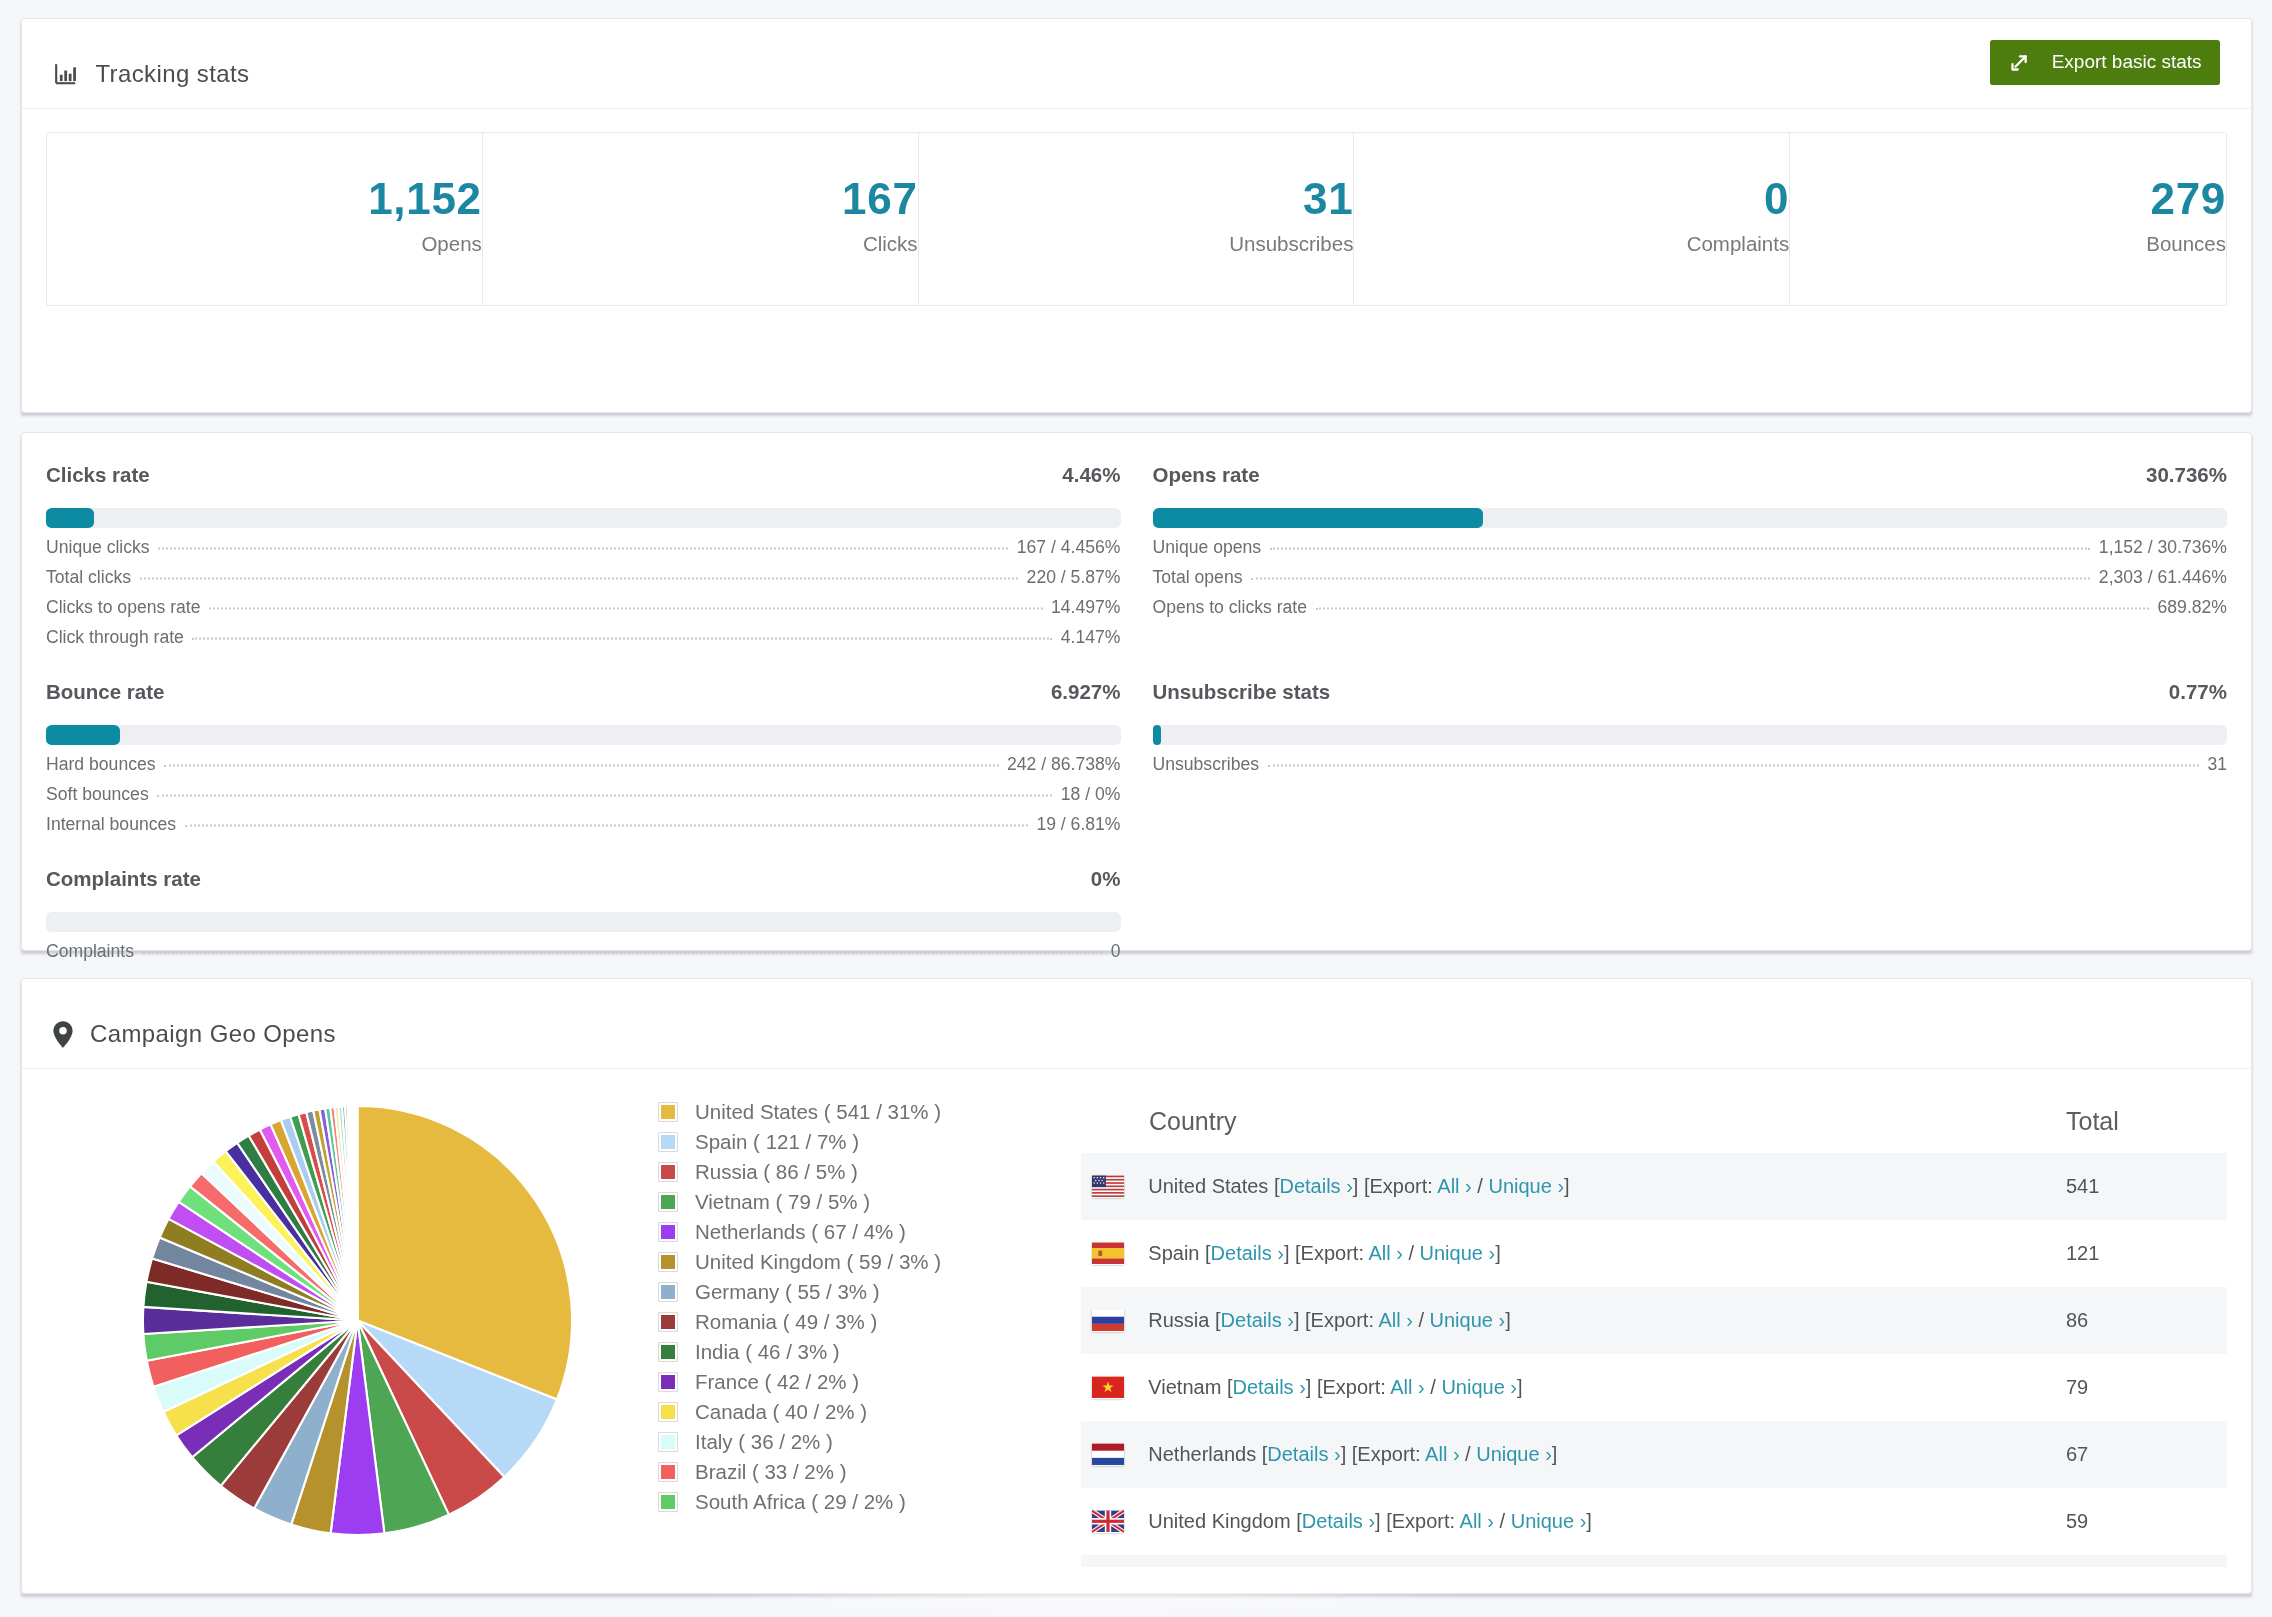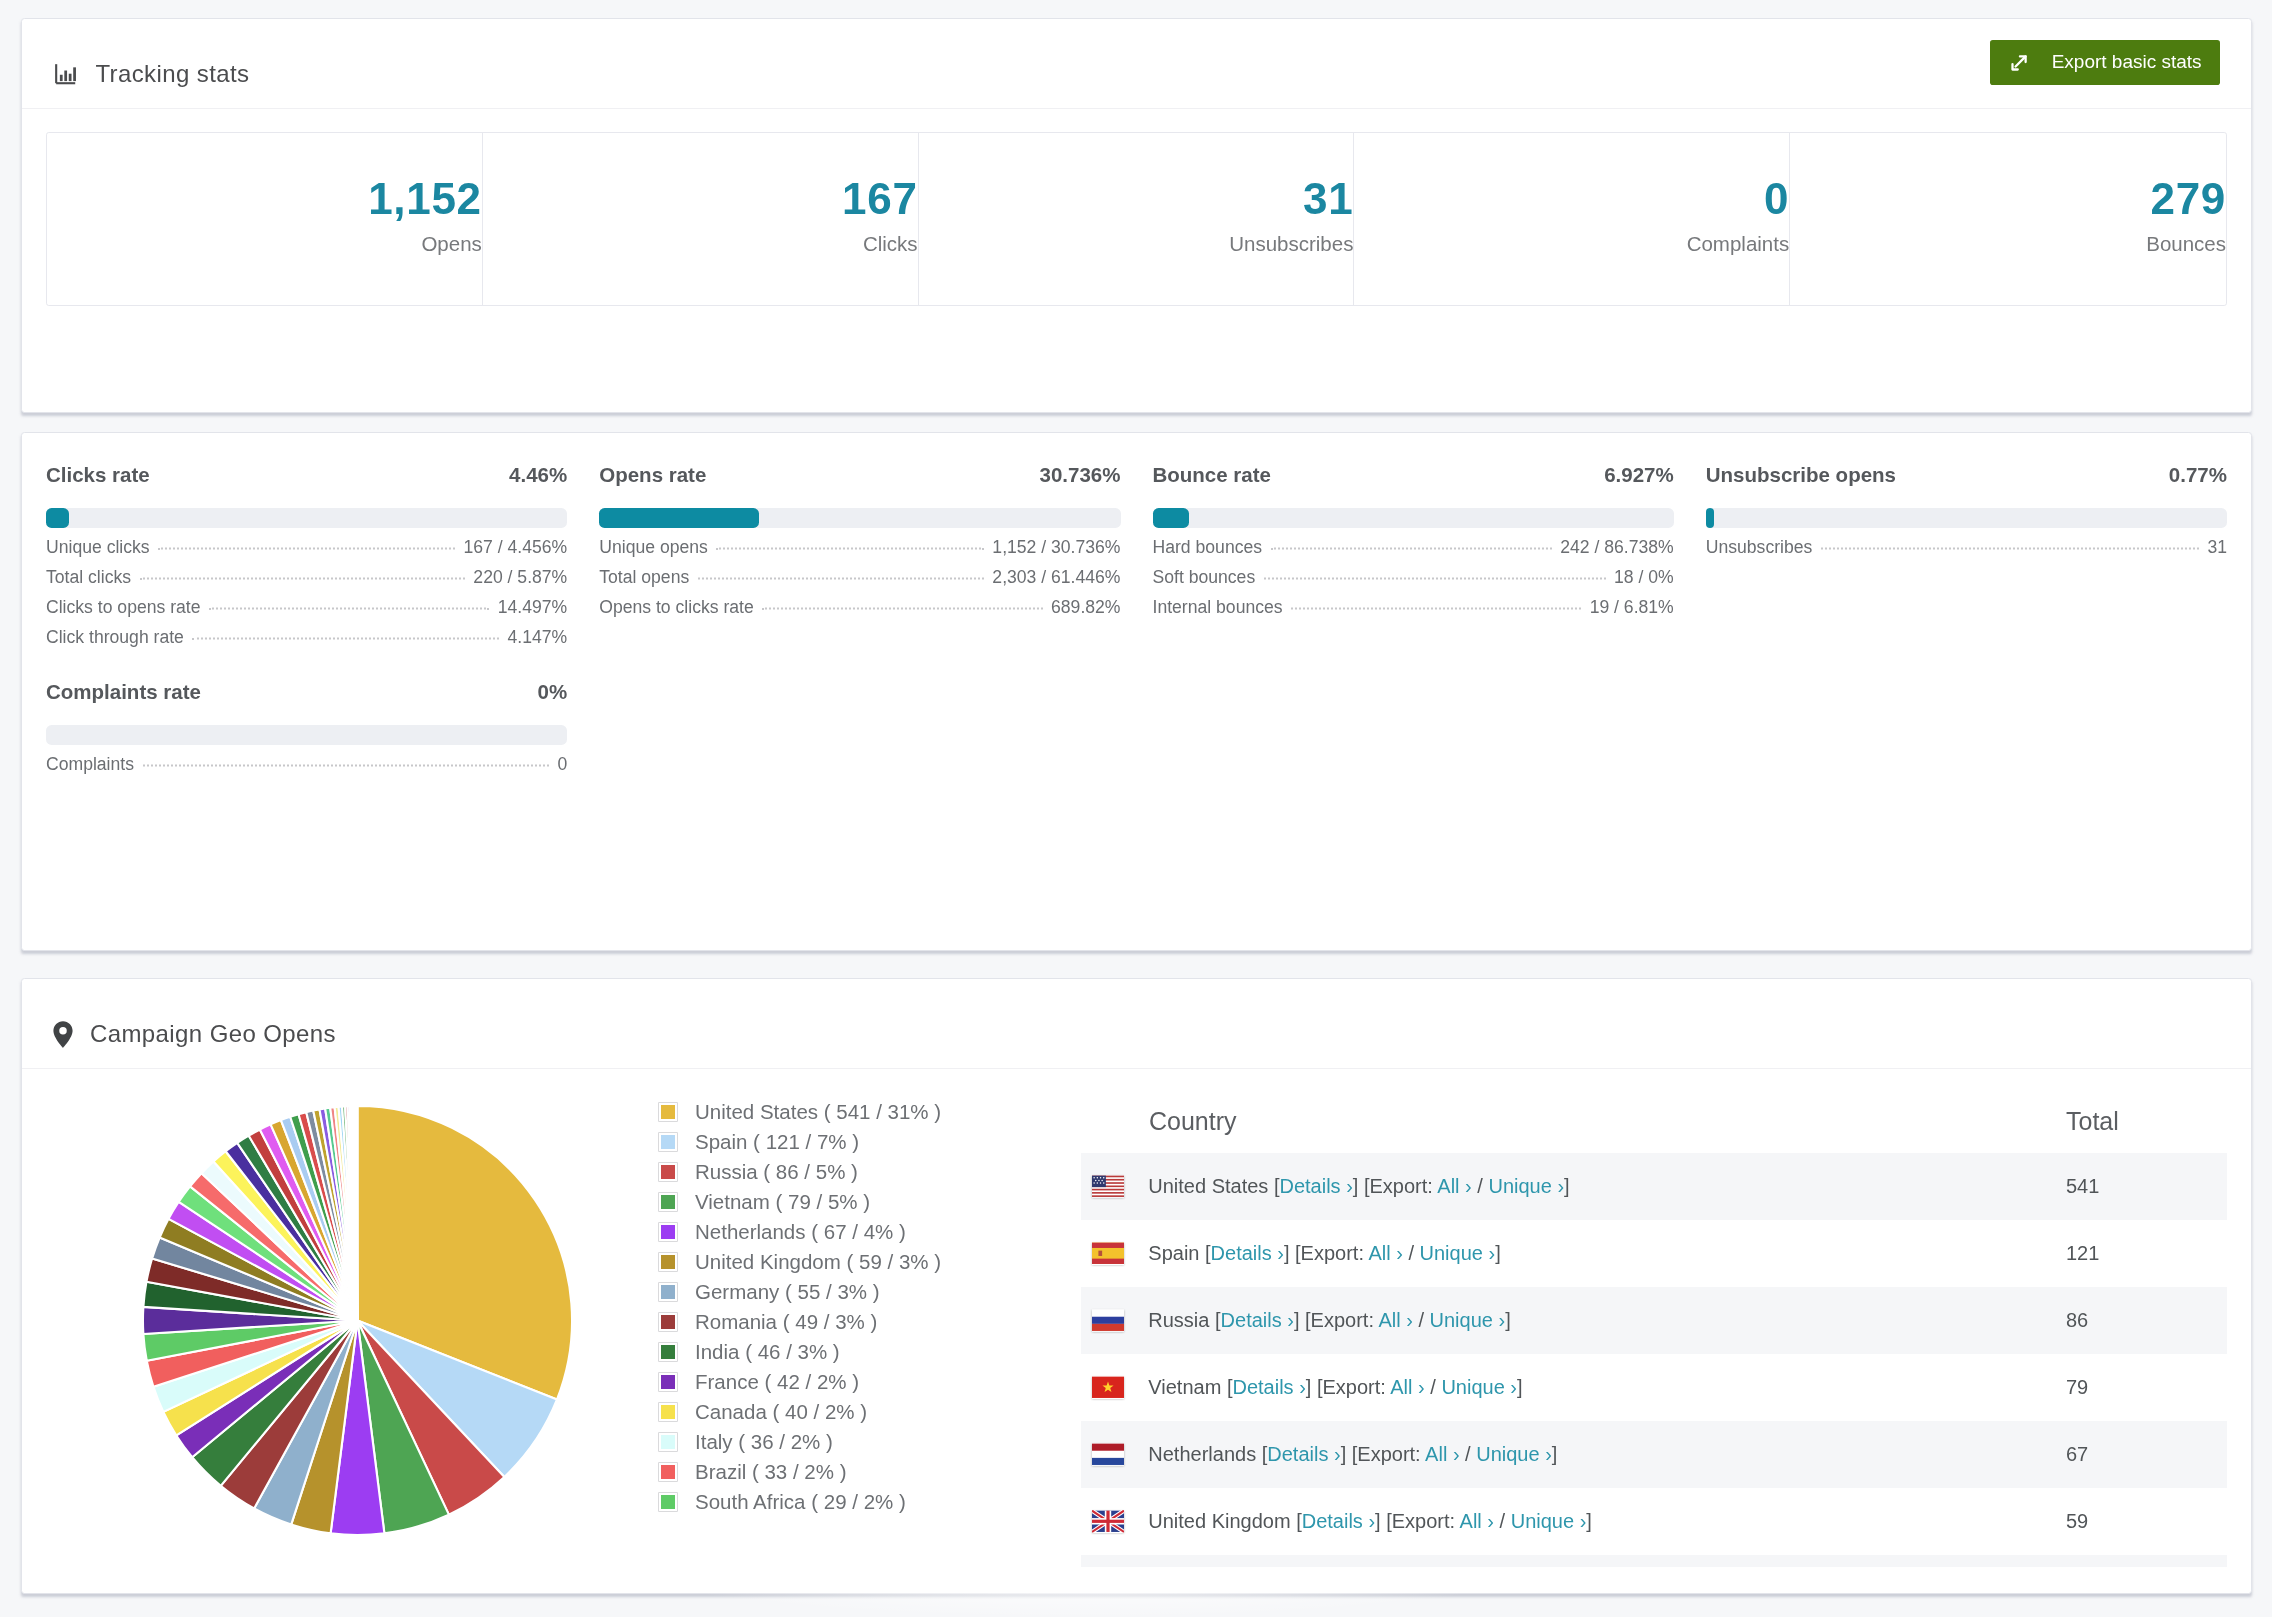"Clicks rate" .rates-grid { grid-template-columns: 1fr 1fr 1fr 1fr -> 1fr 1fr }
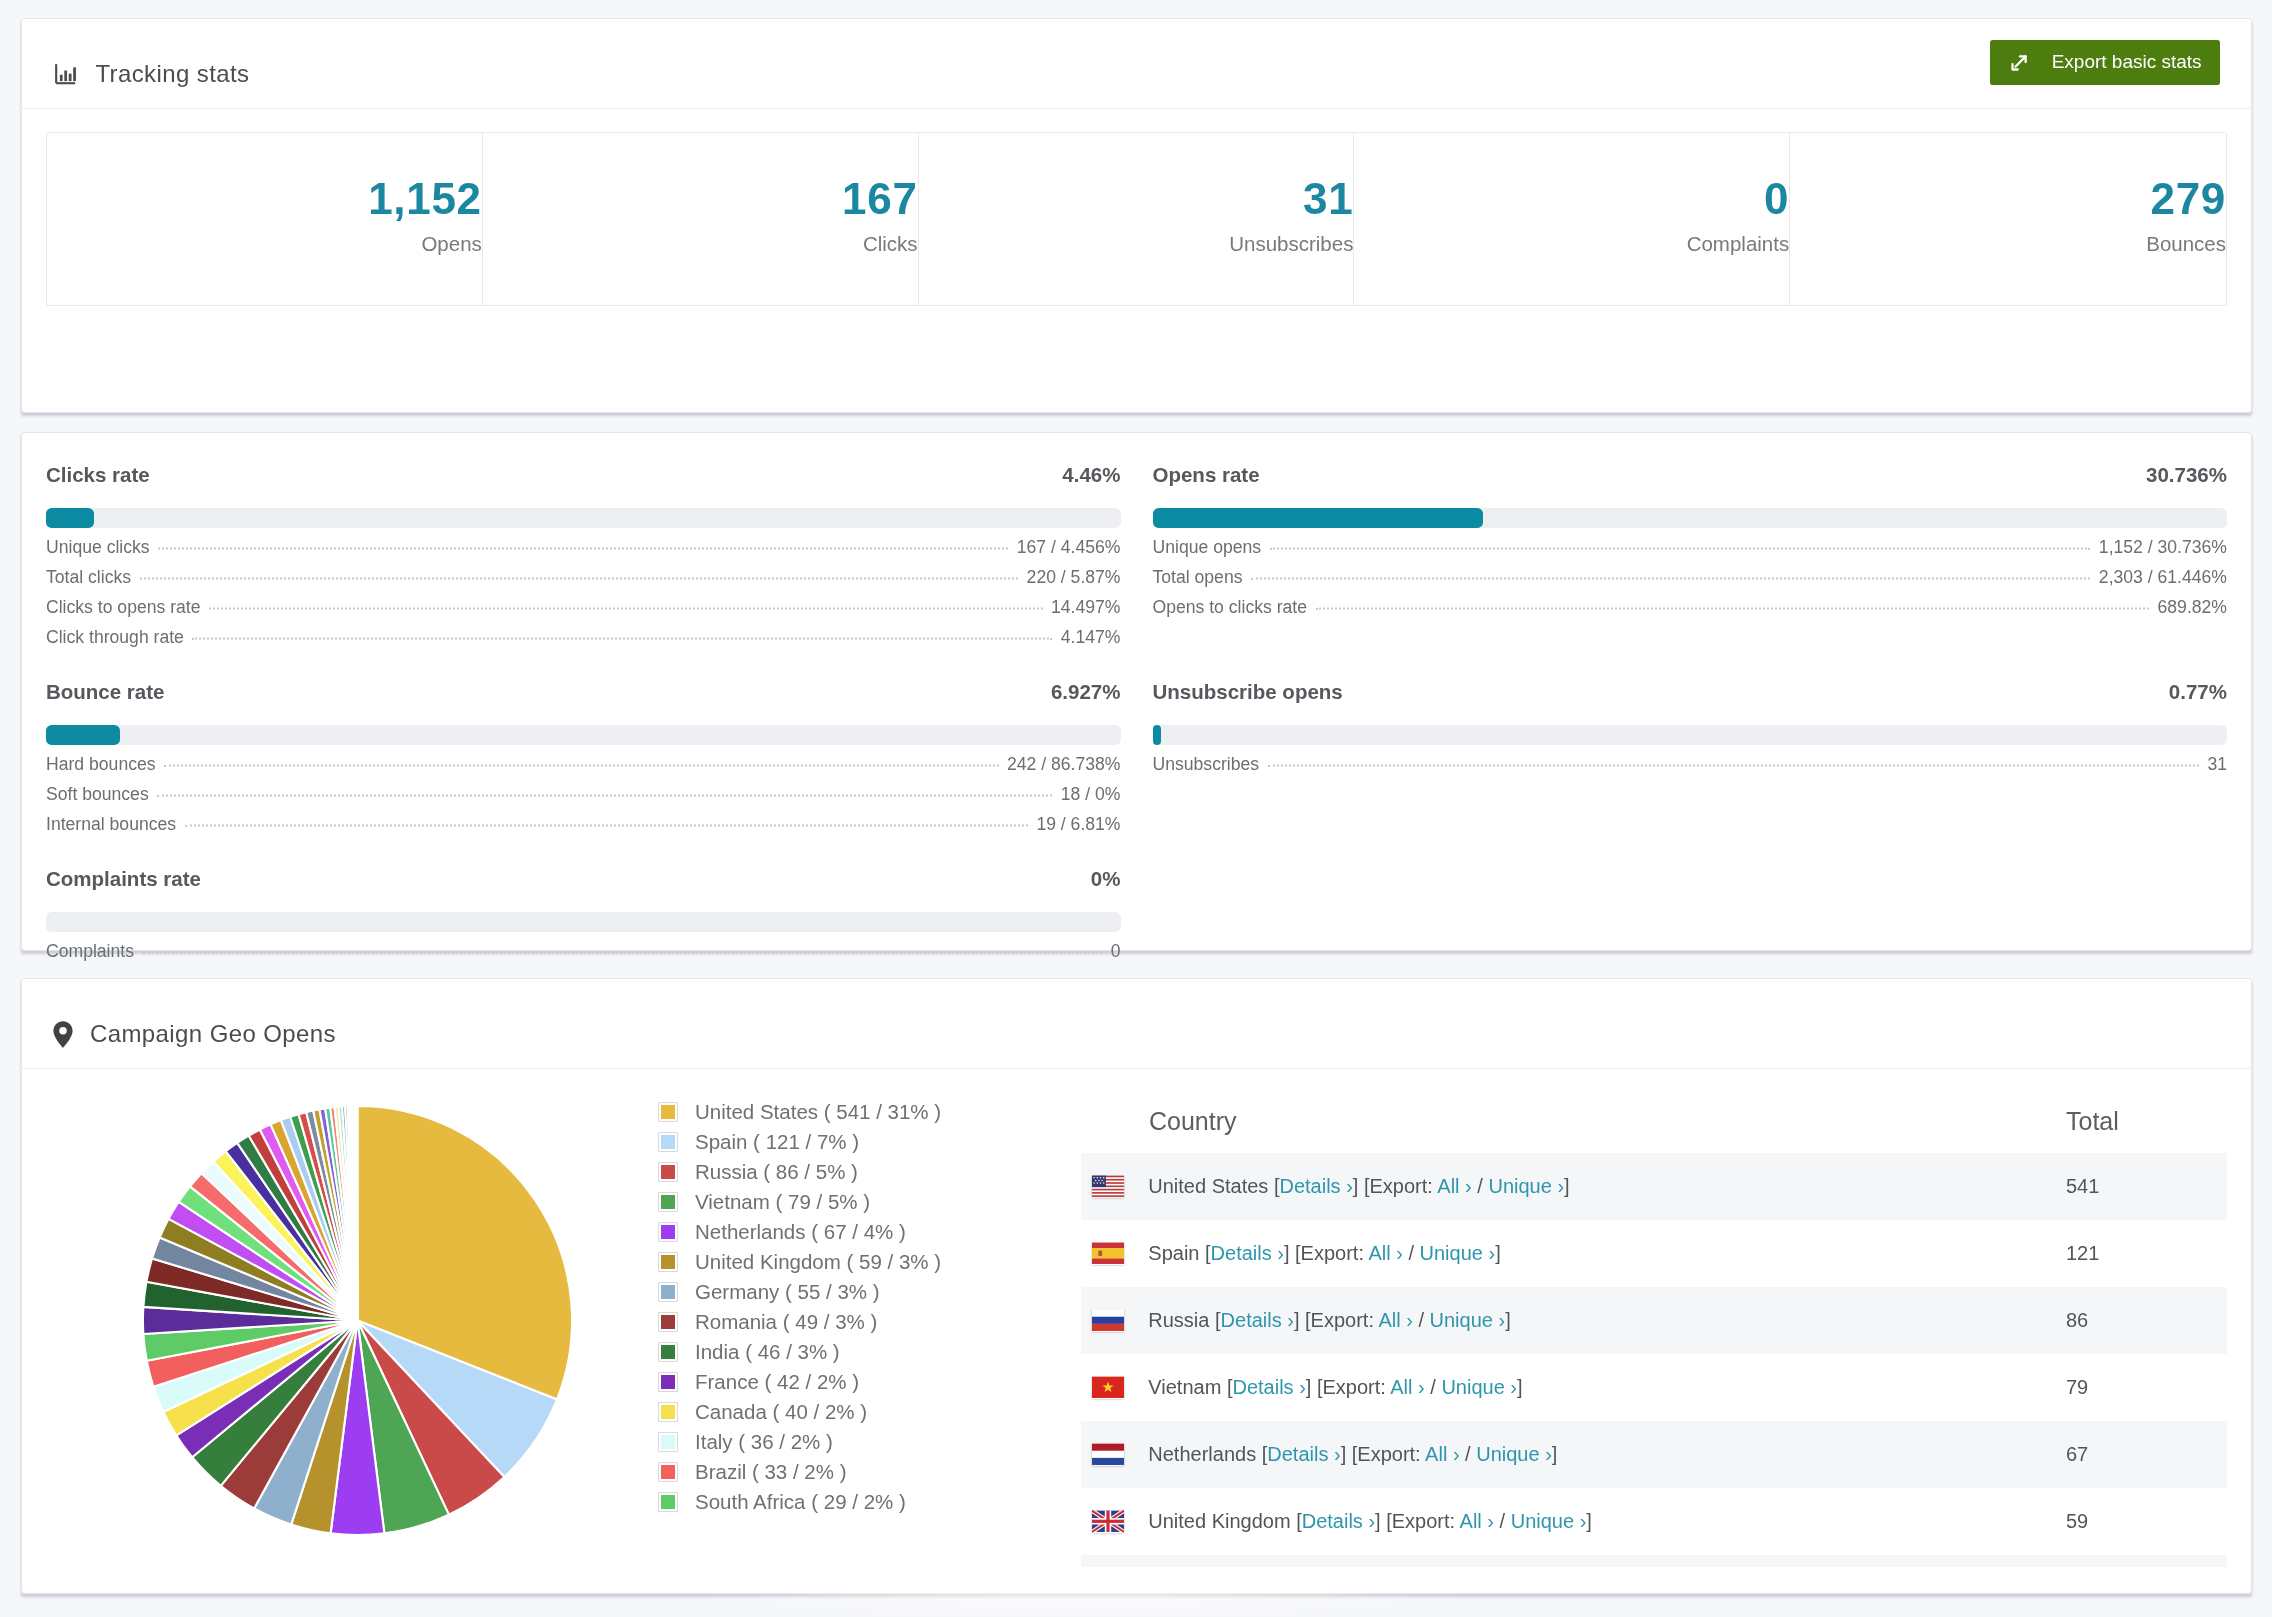"Unsubscribe opens" span.rate-title { text: opens -> stats }
